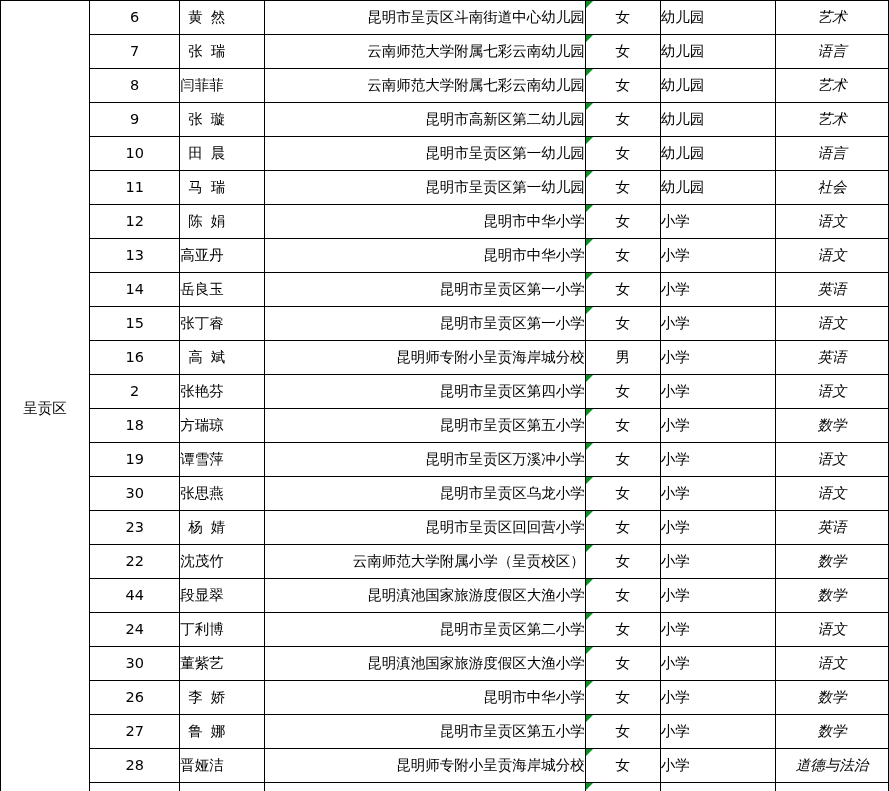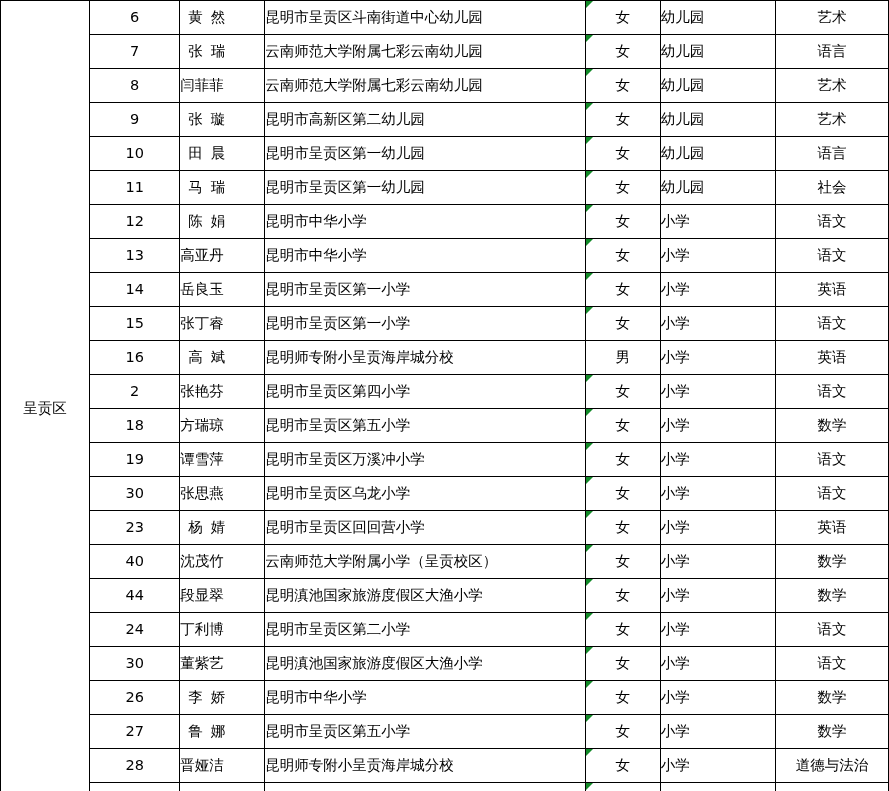"昆明市呈贡区斗南街道中心幼儿园" td.school { text-align: left -> right }
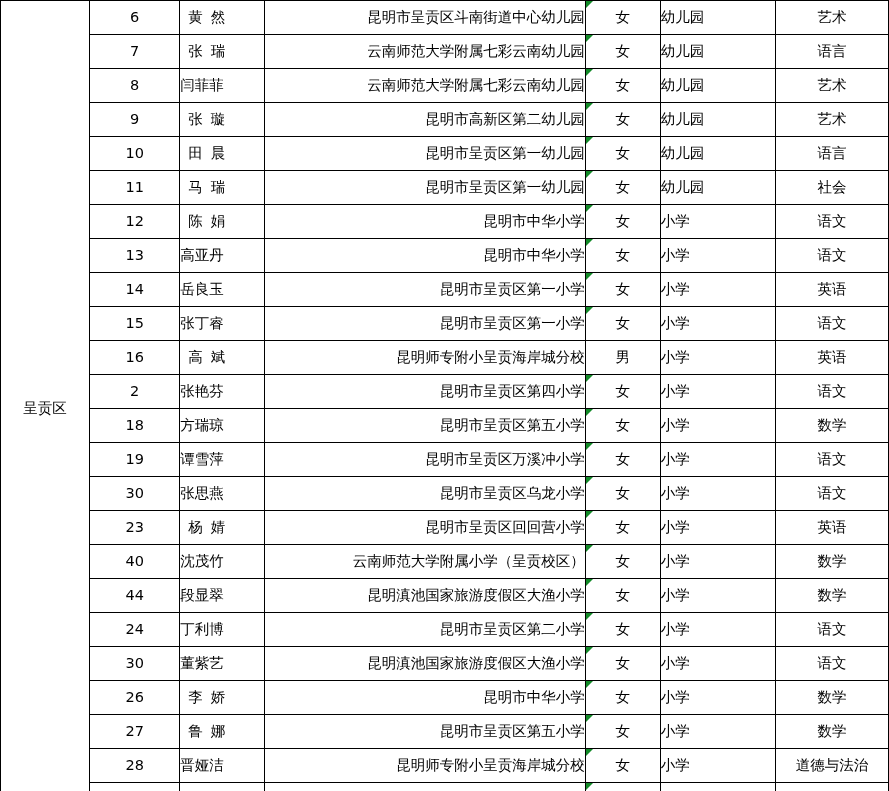"艺术" td.subj { font-style: none -> italic }
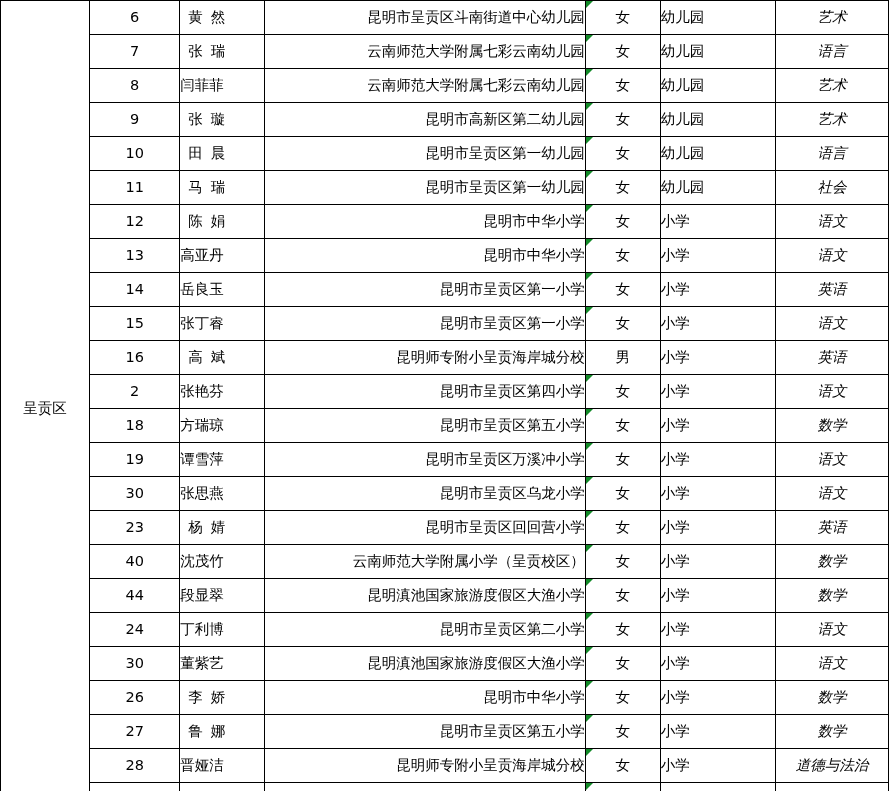"40" td.idx { text: 40 -> 22 }
